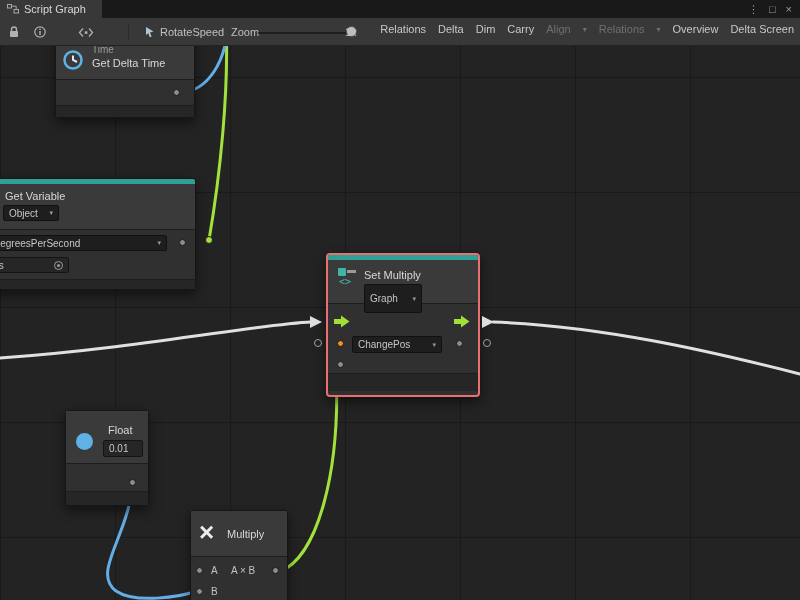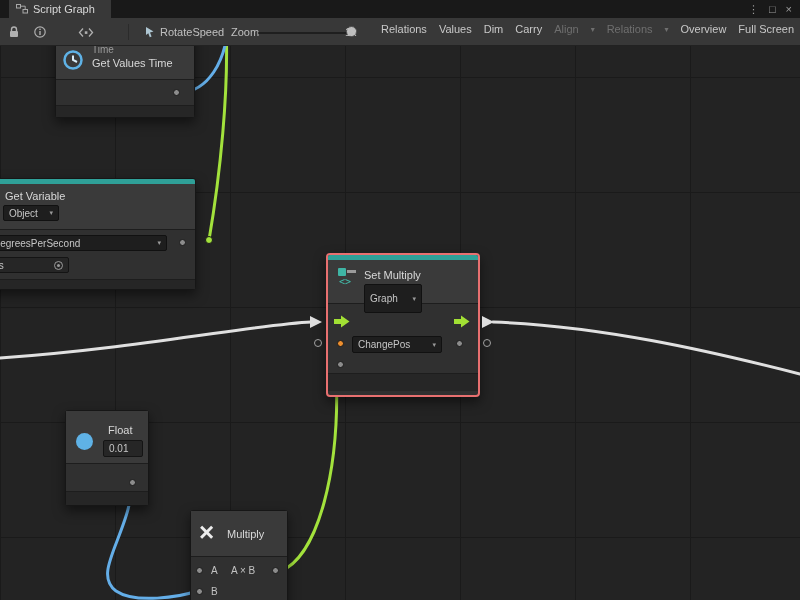"Script Graph" .tabbar { padding-left: 9px -> none }
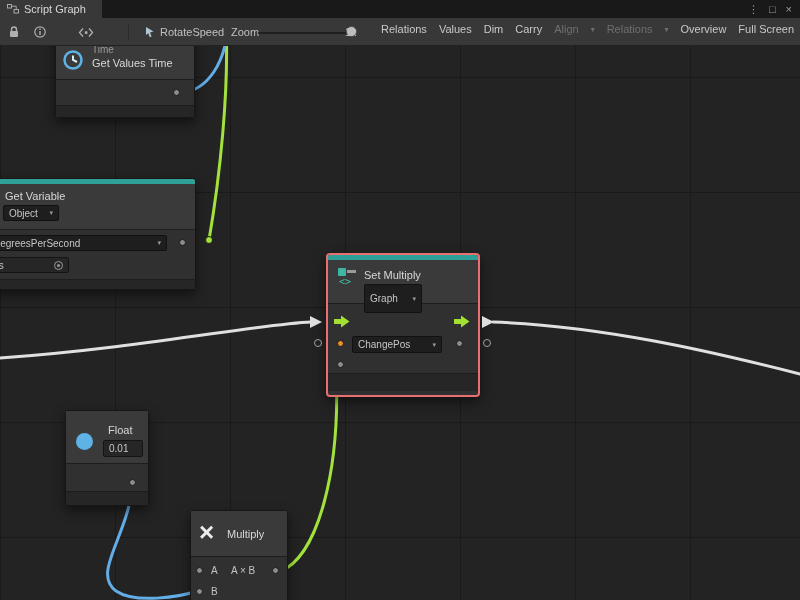"Values" span { text: Values -> Delta }
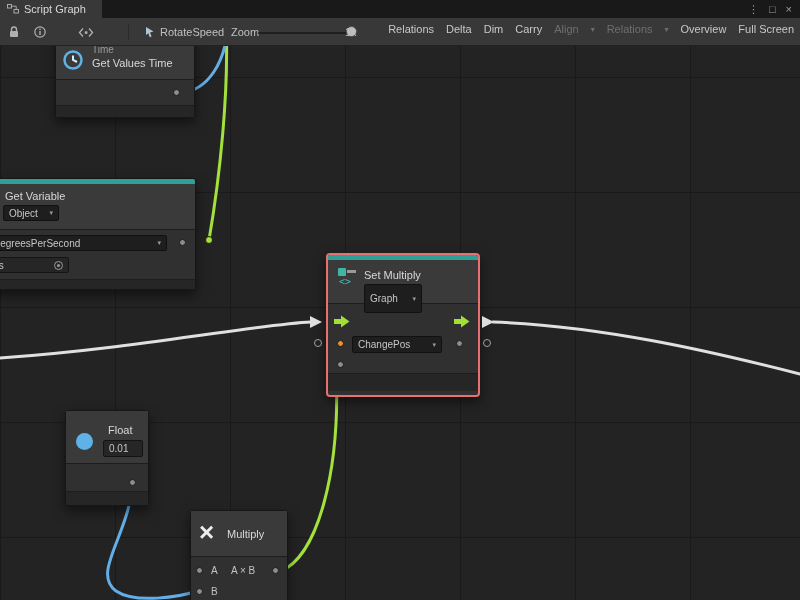"Full Screen" span { text: Full -> Delta }
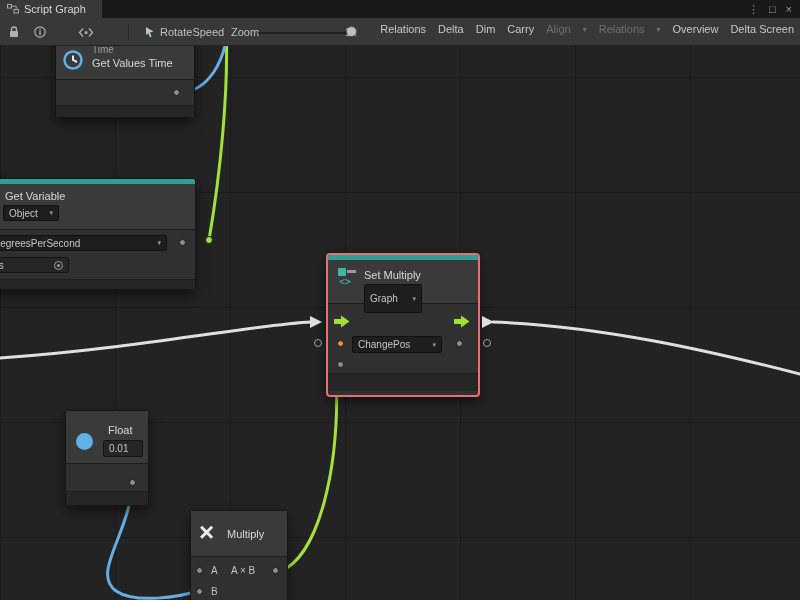"Get Values Time" span.ntitle { text: Values -> Delta }
